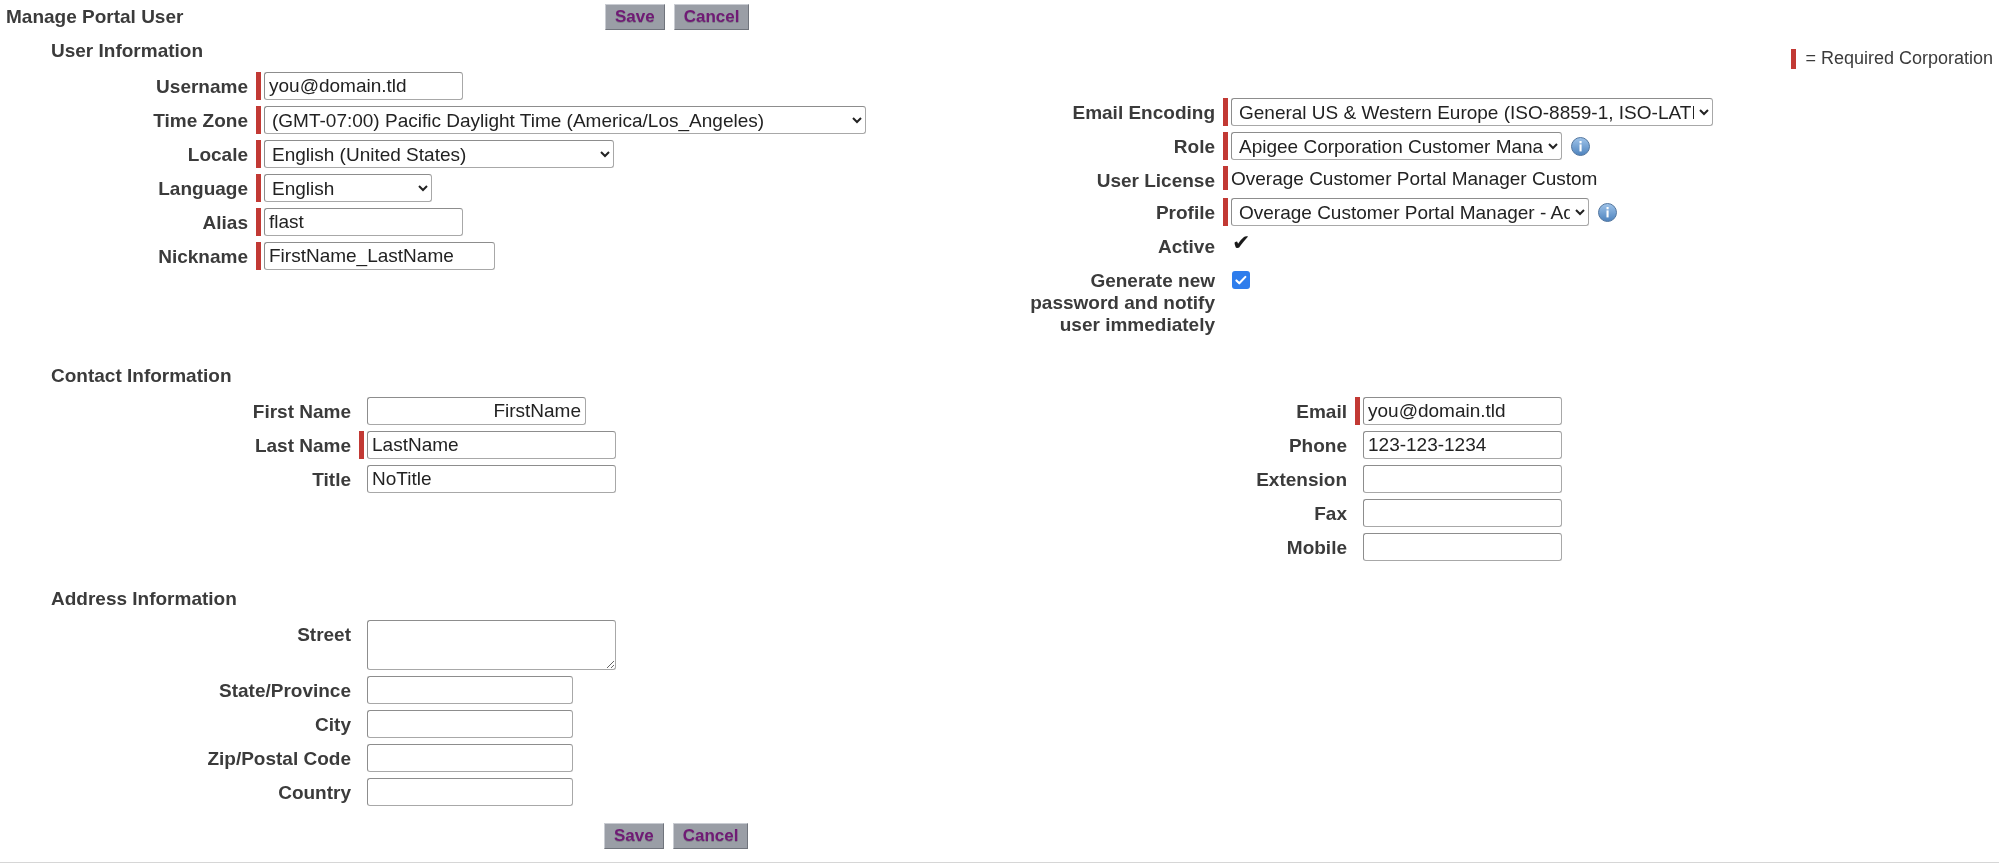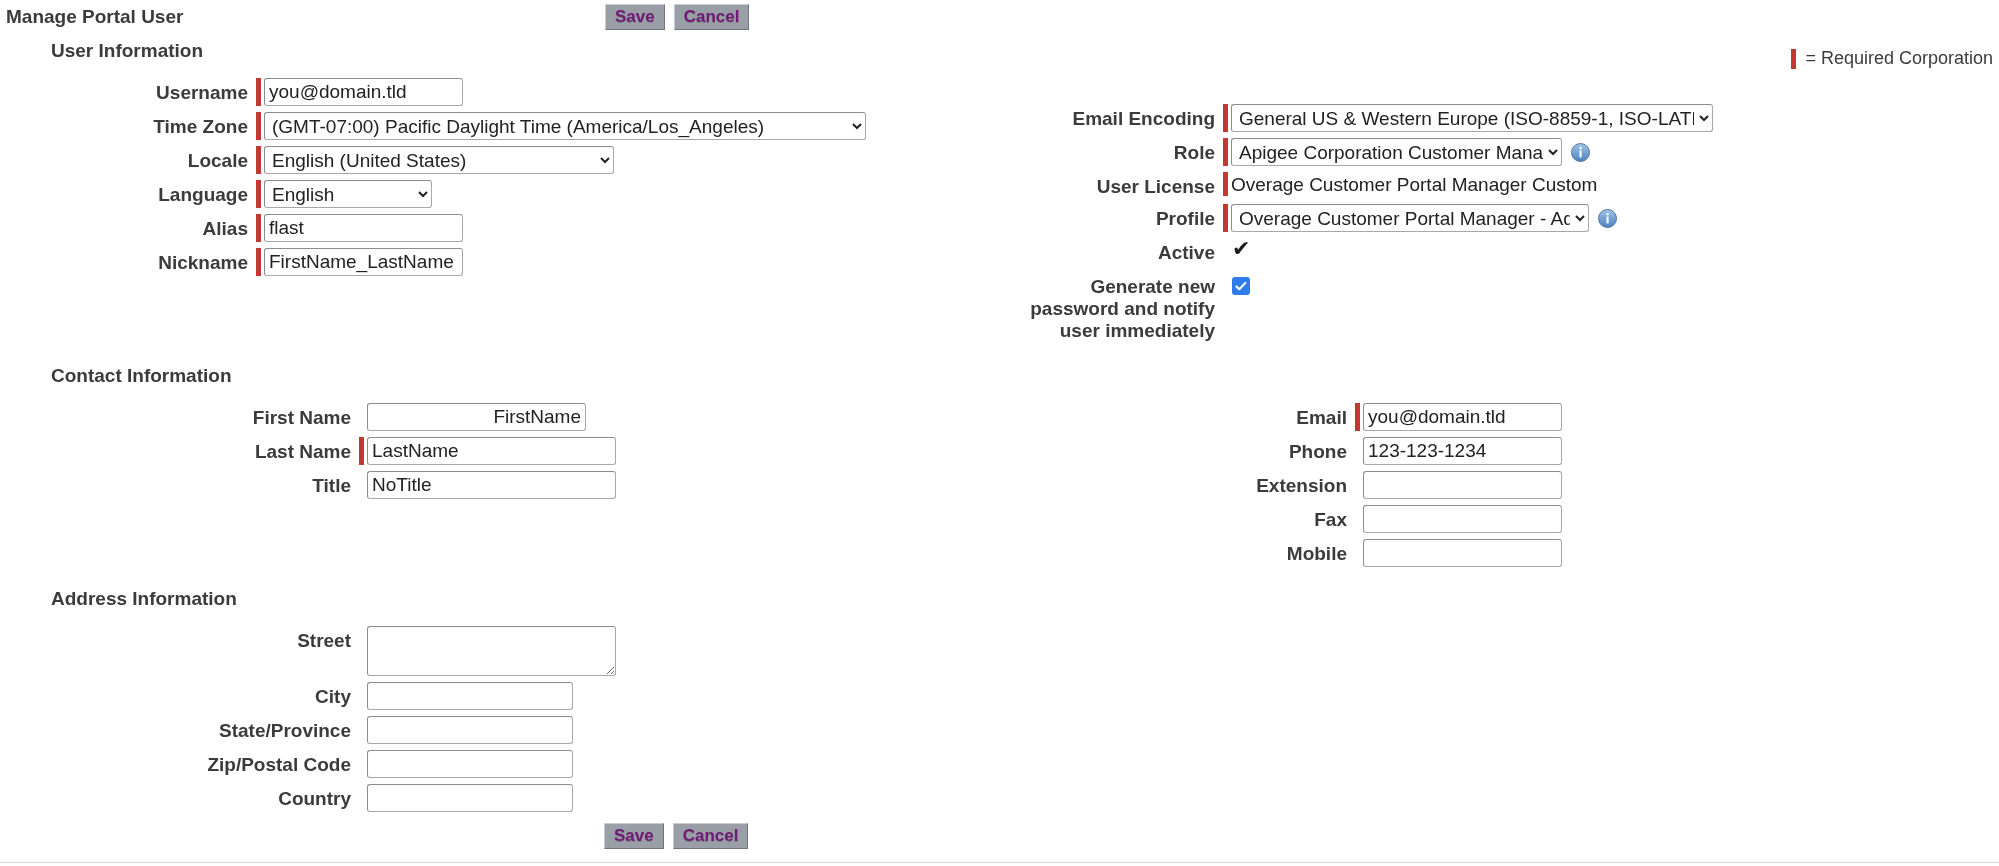"Username" .frow { margin-top: 6px -> none }
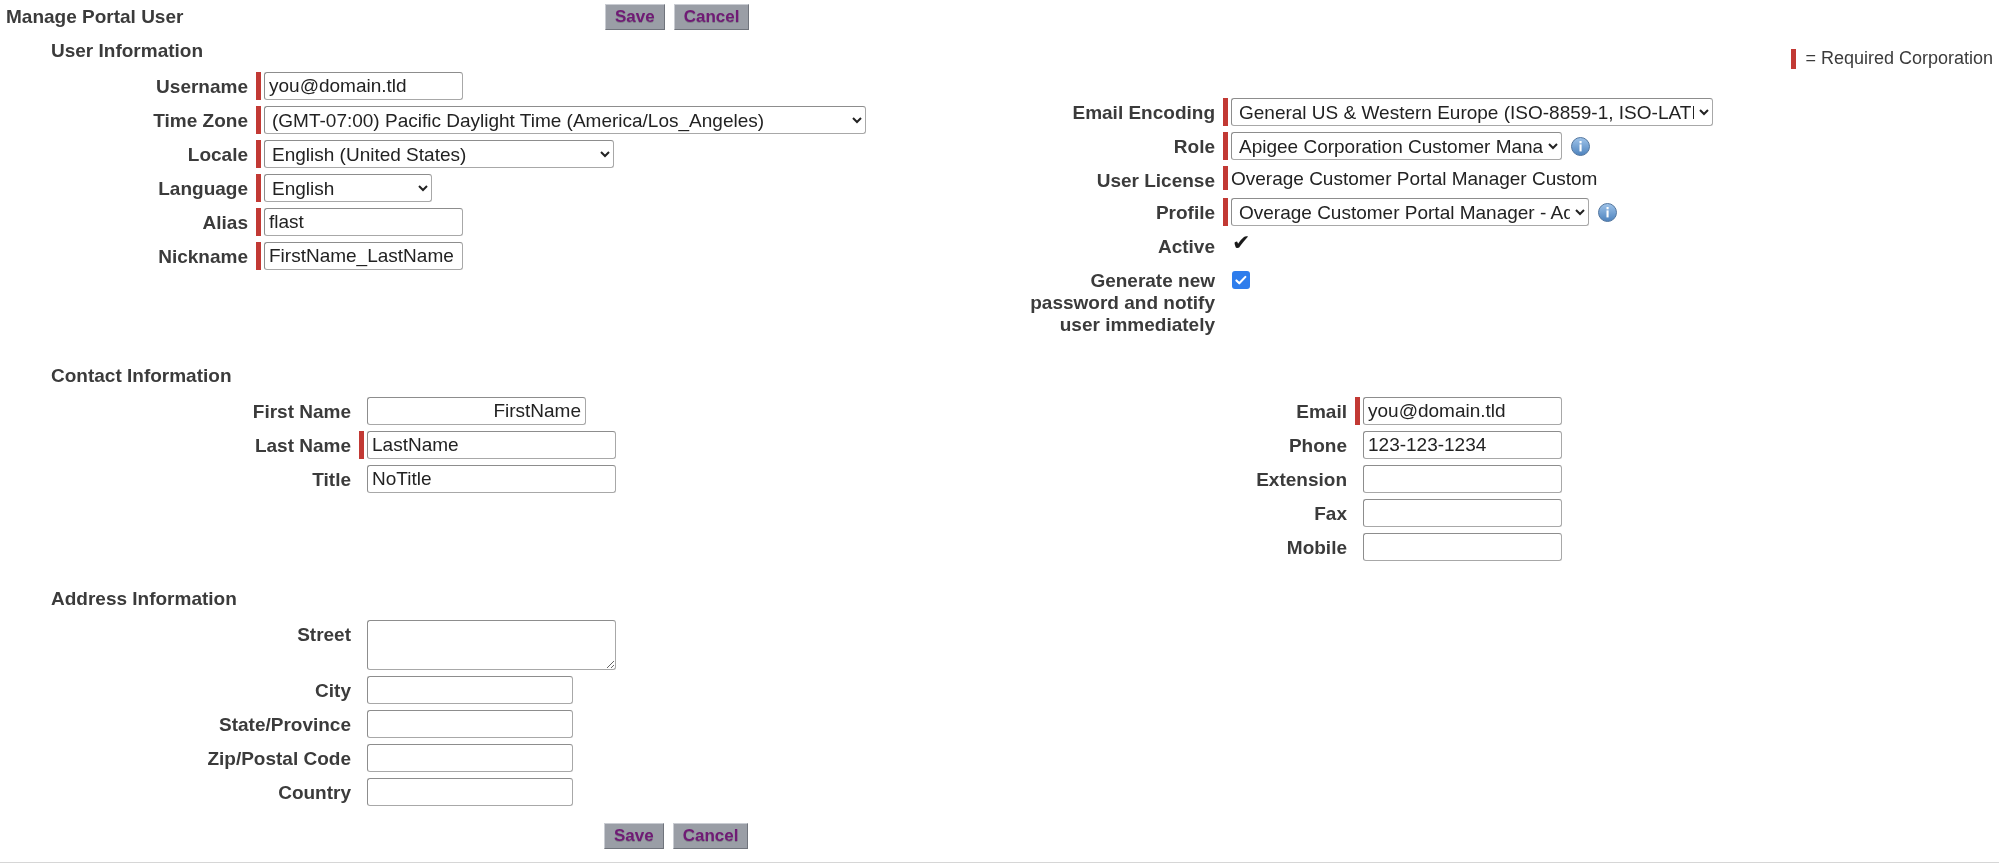"FirstName_LastName" input.tx { width: 199px -> 231px }
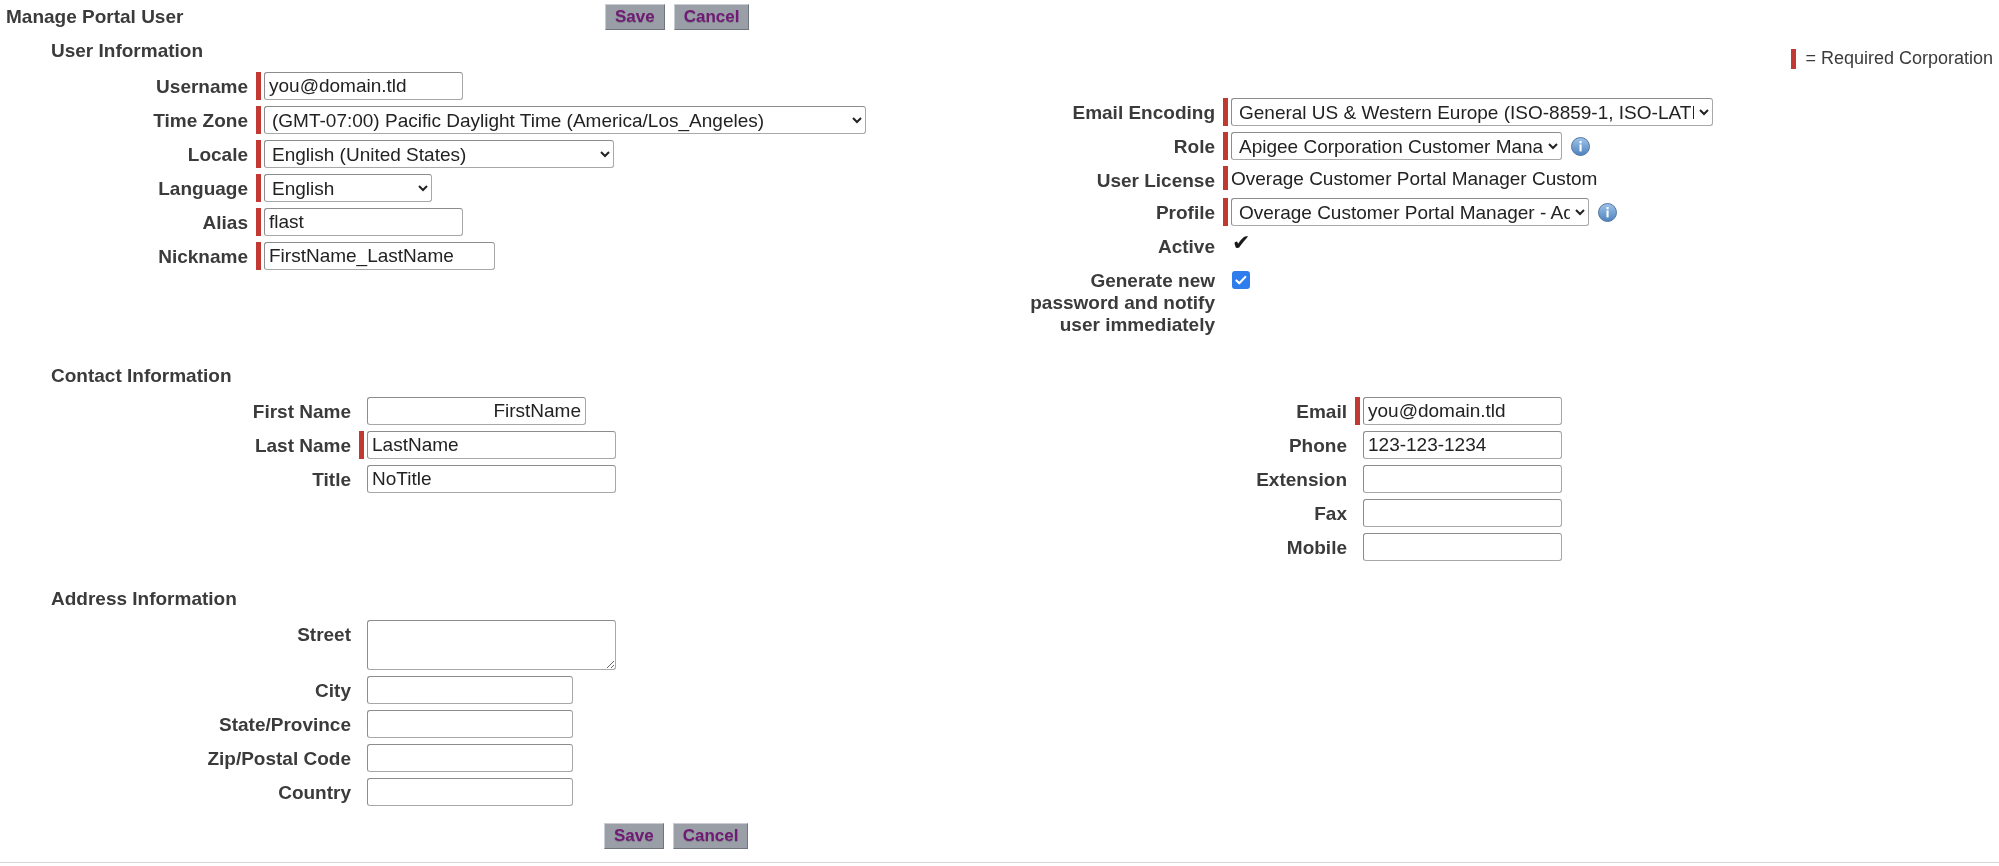"City" div.frow { order: before "State/Province" -> after "State/Province" }
